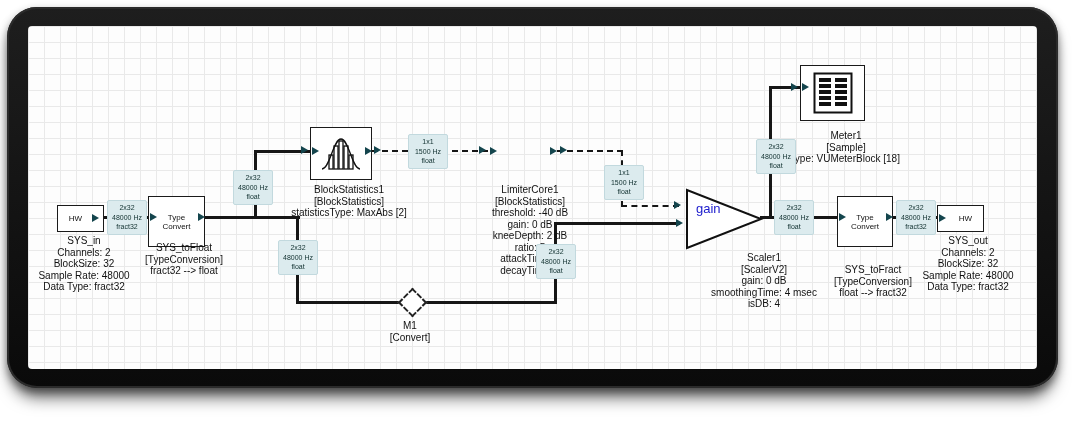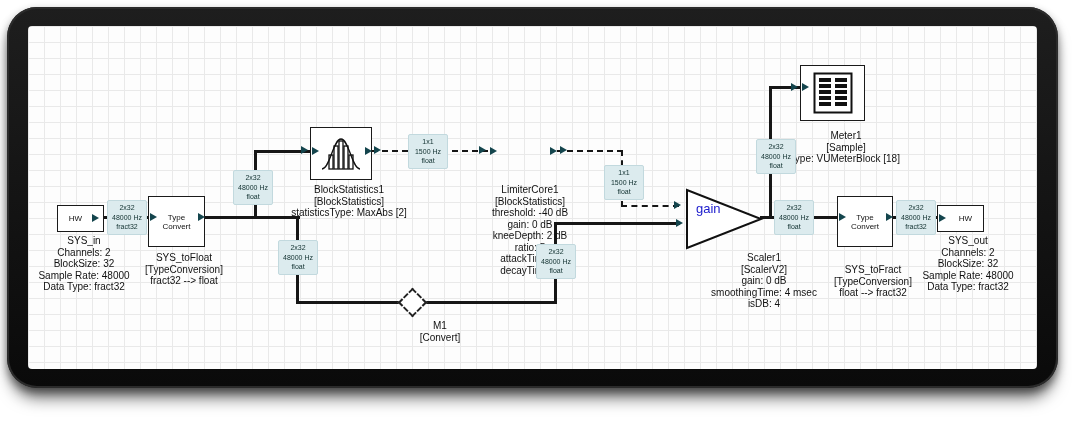"SYS_toFloat" div.cap { top: 226px -> 216px }
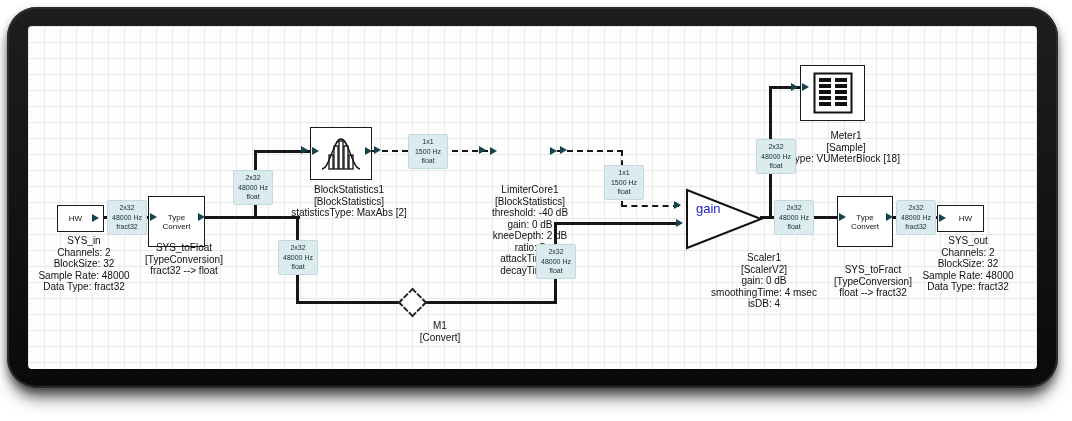"M1" div.cap { left: 404px -> 374px }
